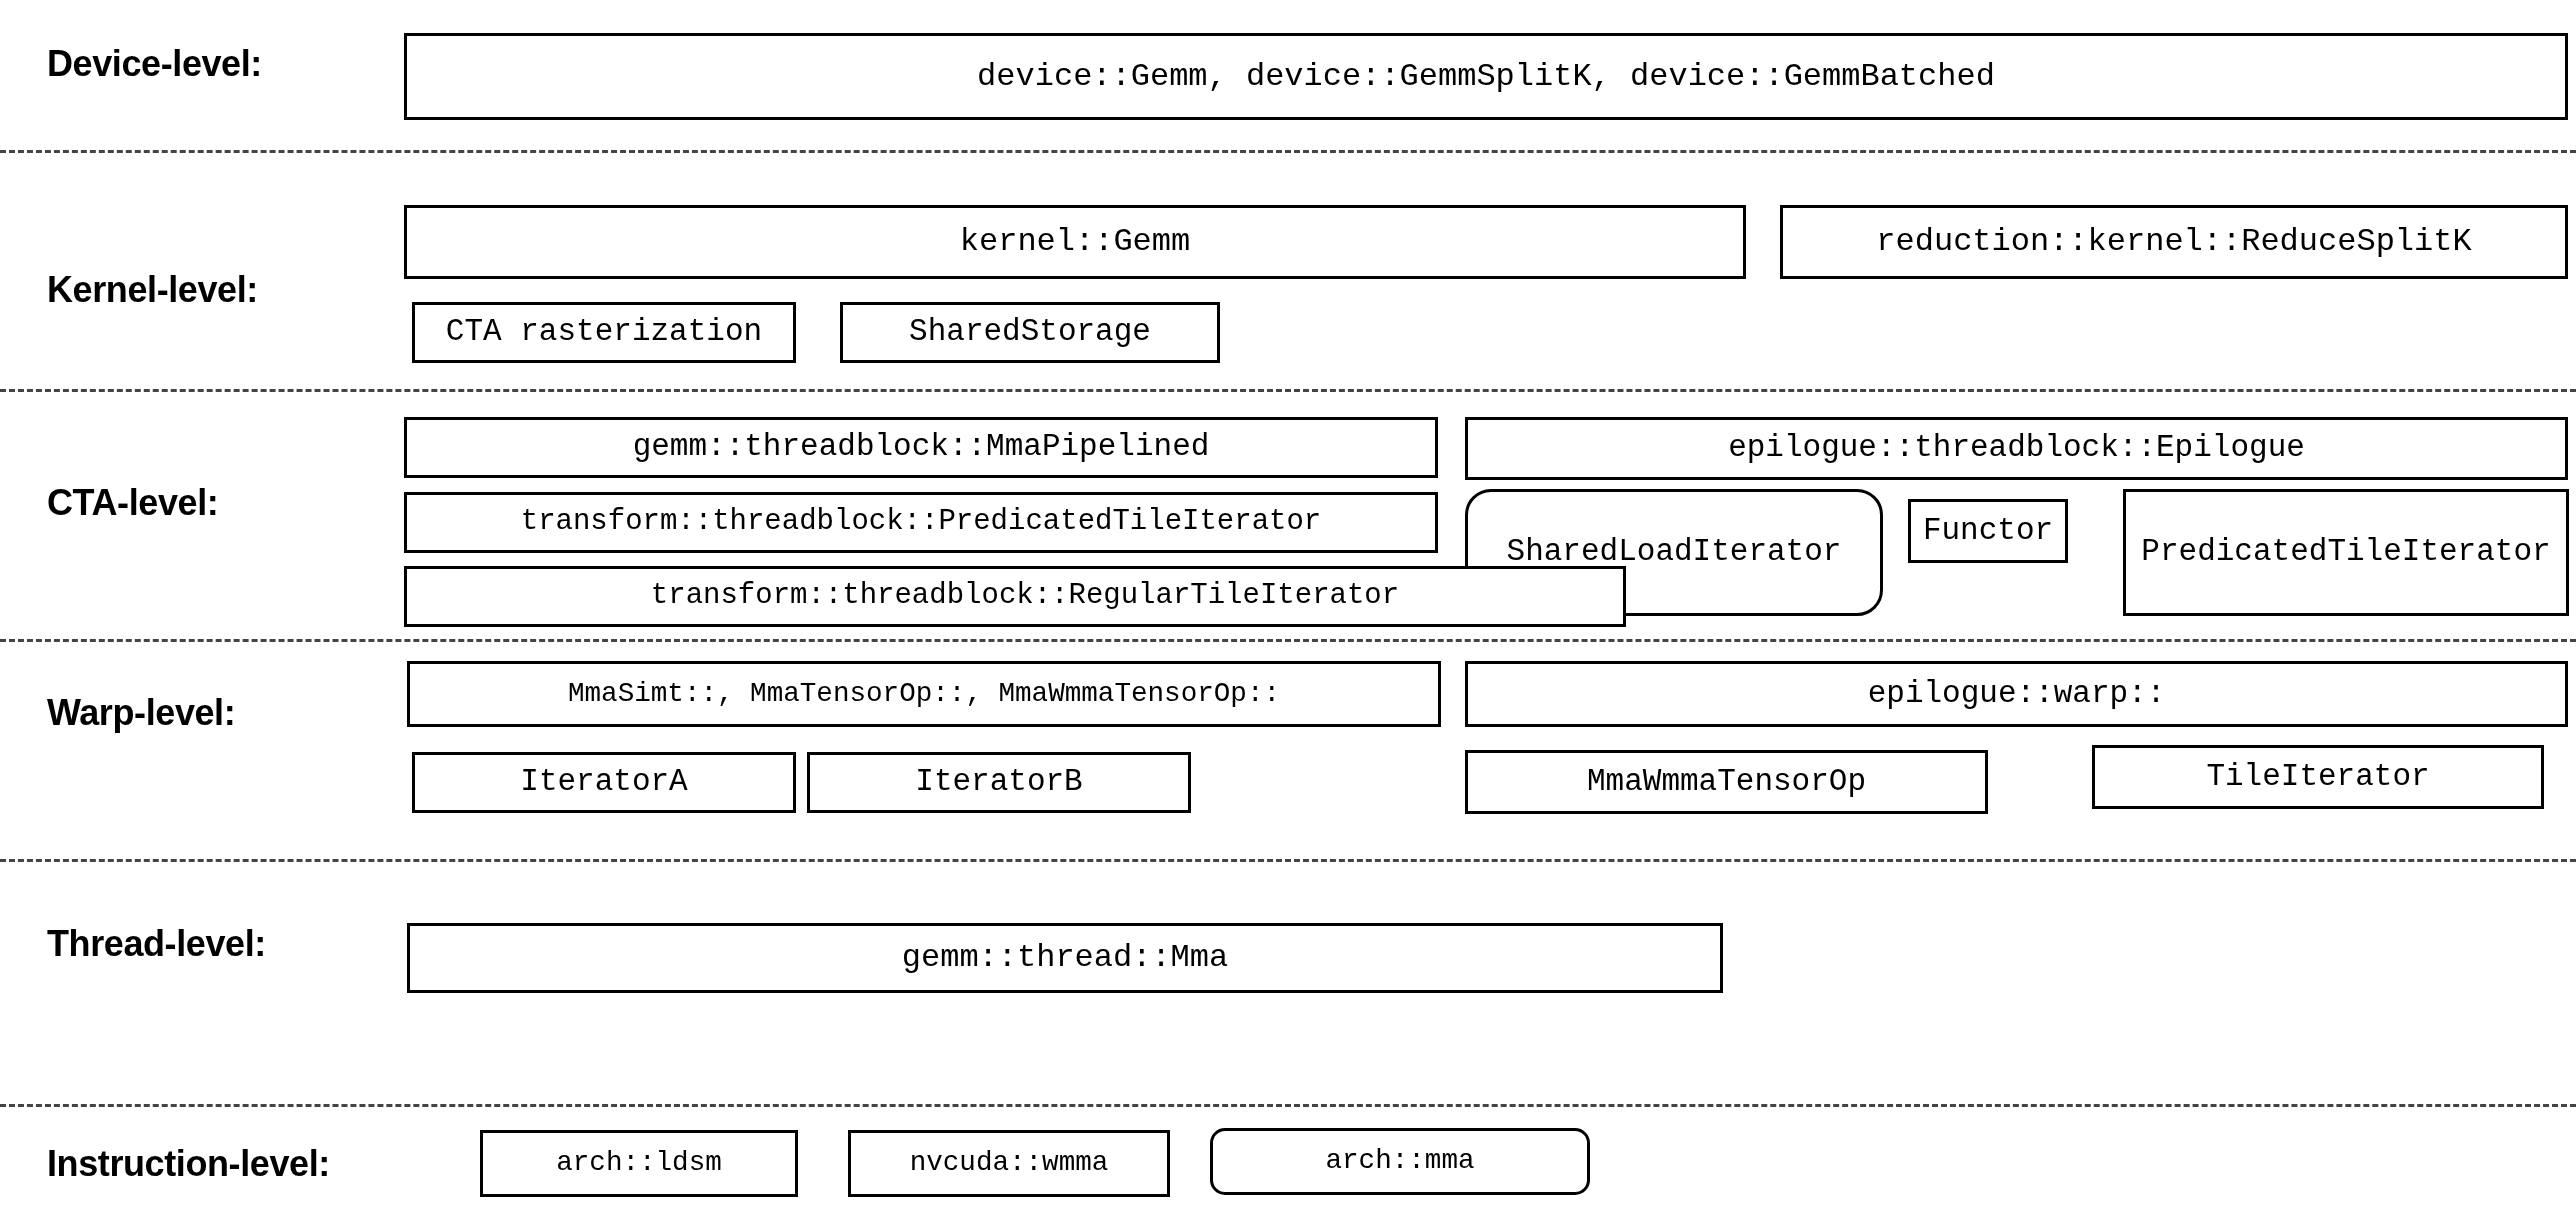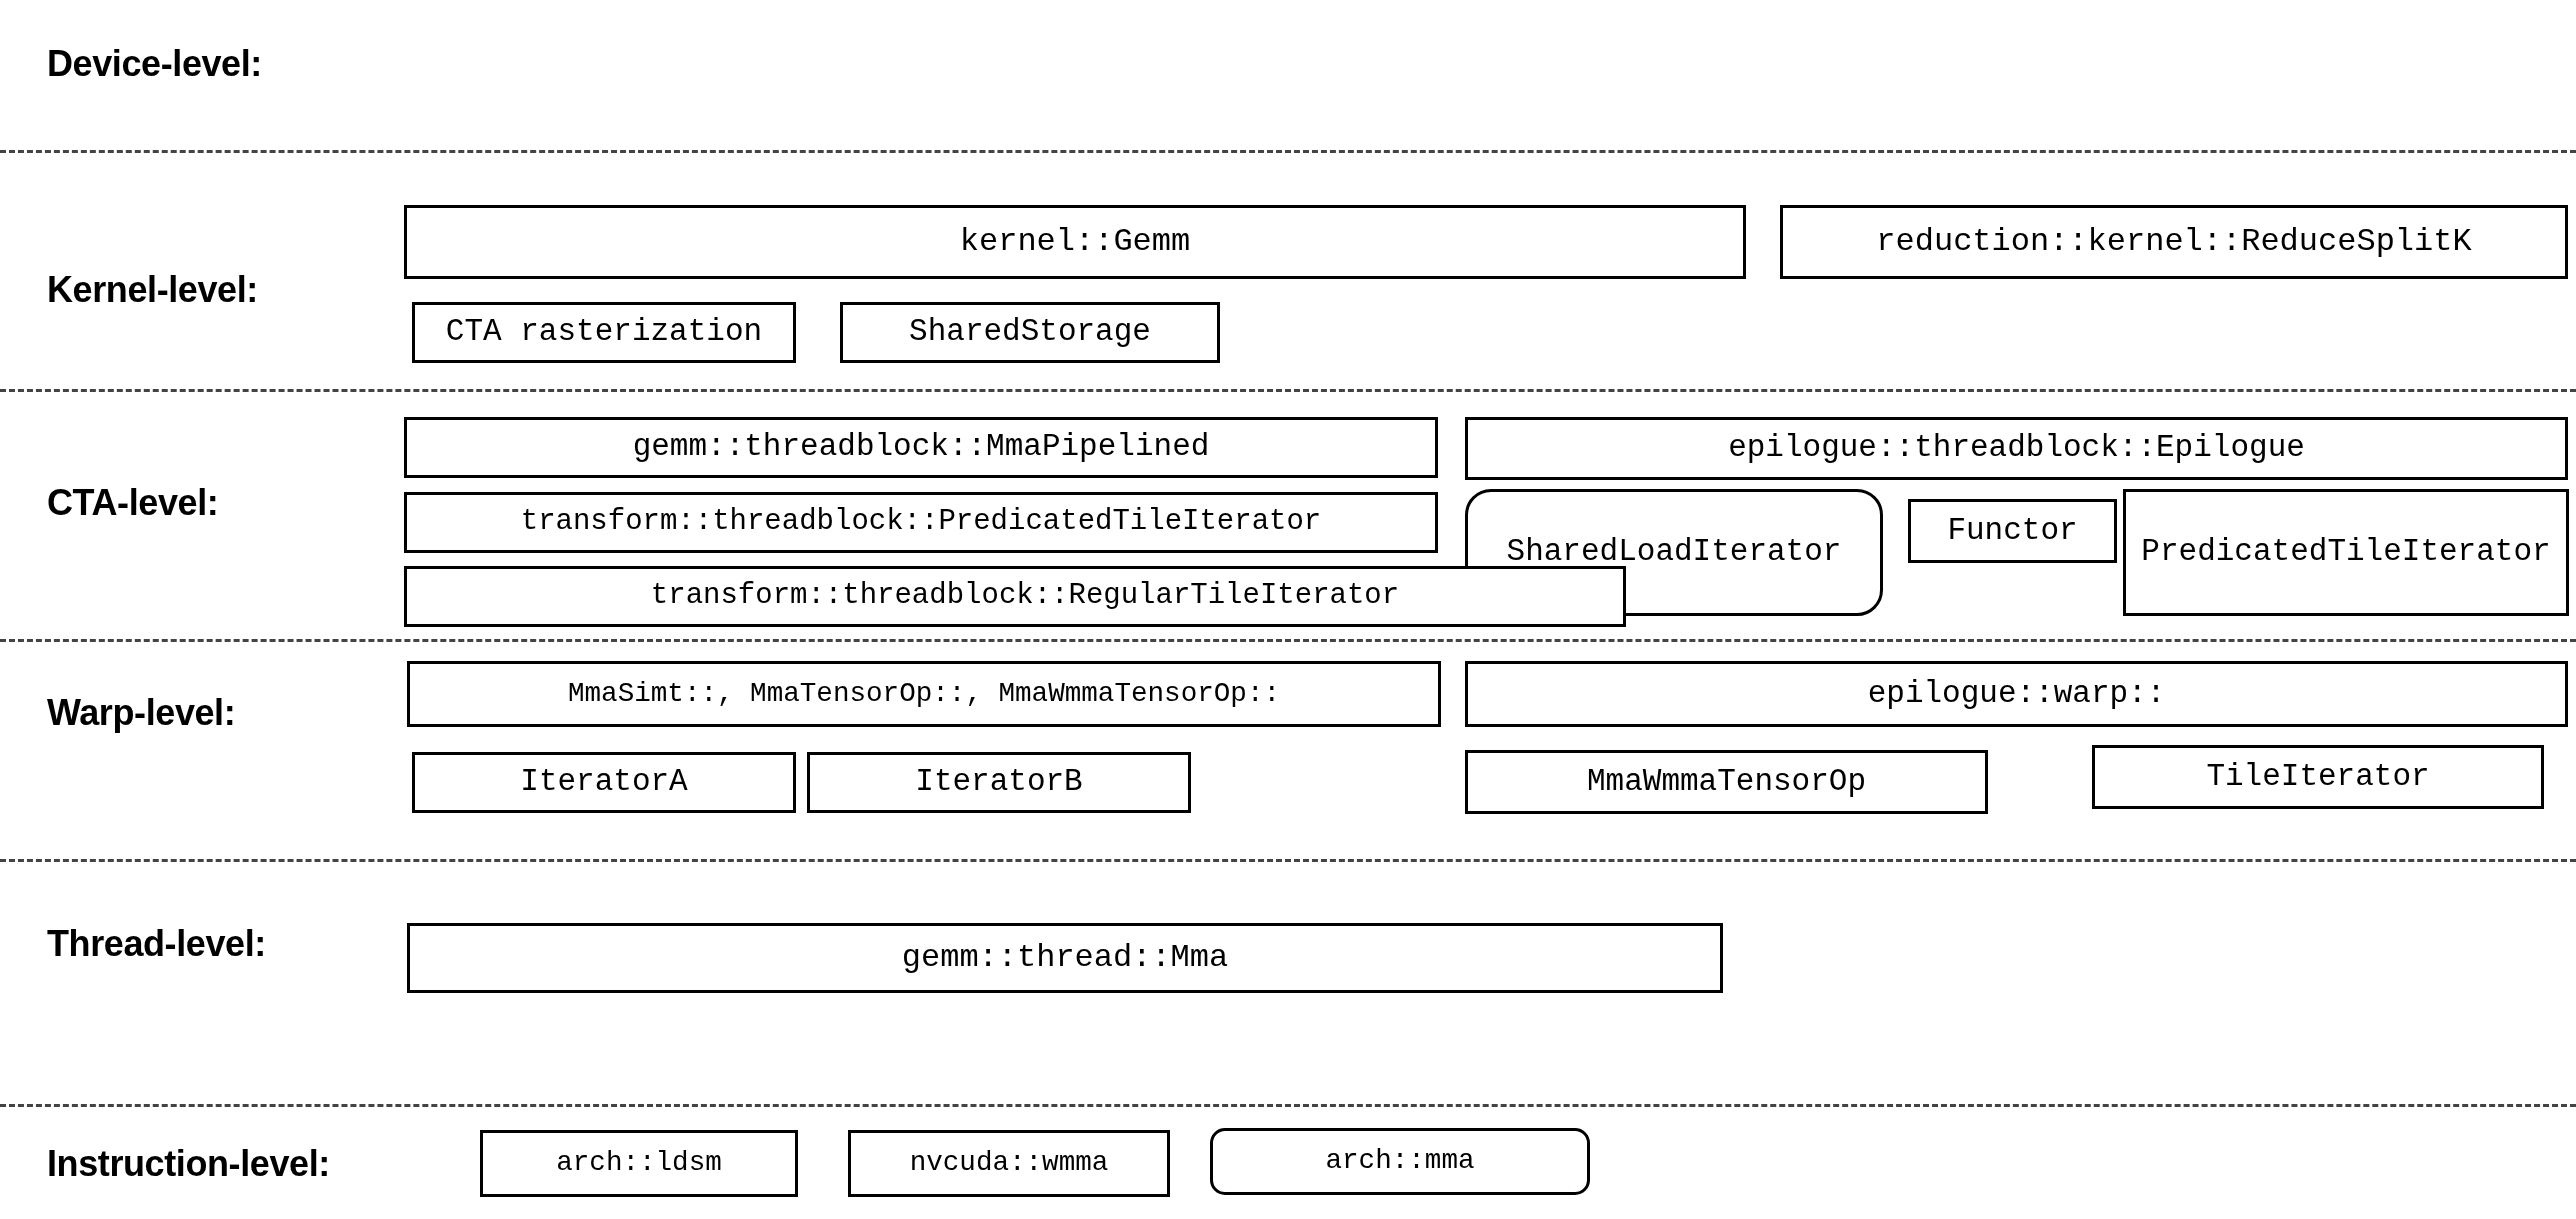"device::Gemm, device::GemmSplitK," div.box { html: none -> <div> <span>device::Gemm, device::GemmSplitK, device::GemmBatched</span> </div> }
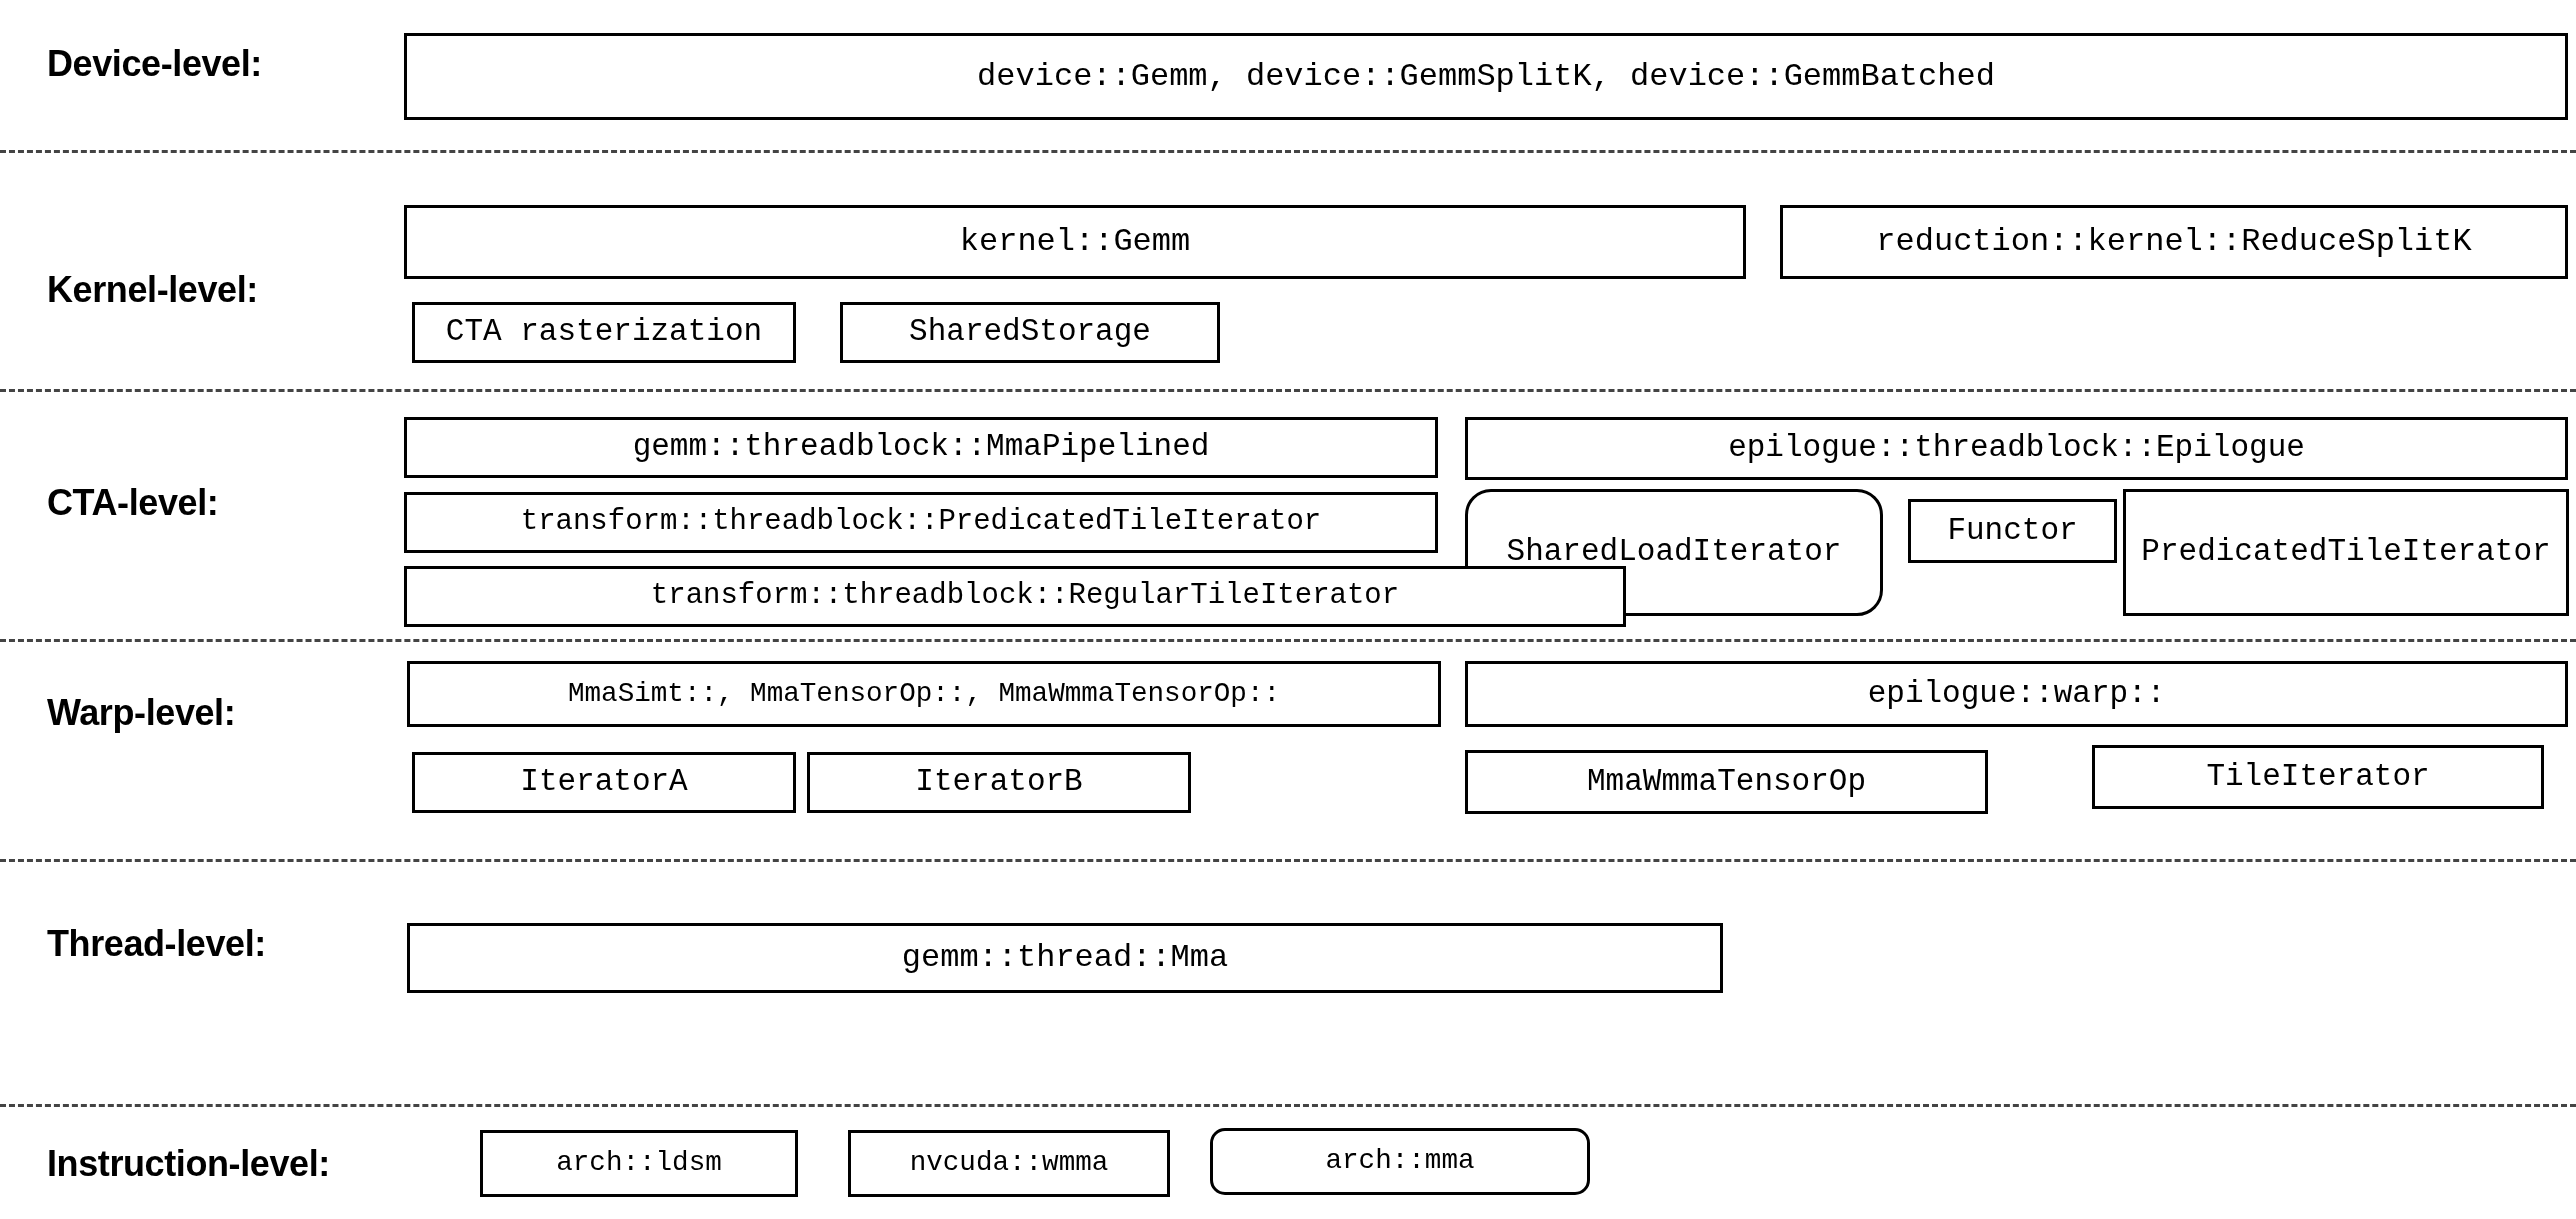"Functor" div.box { width: 209px -> 160px }
